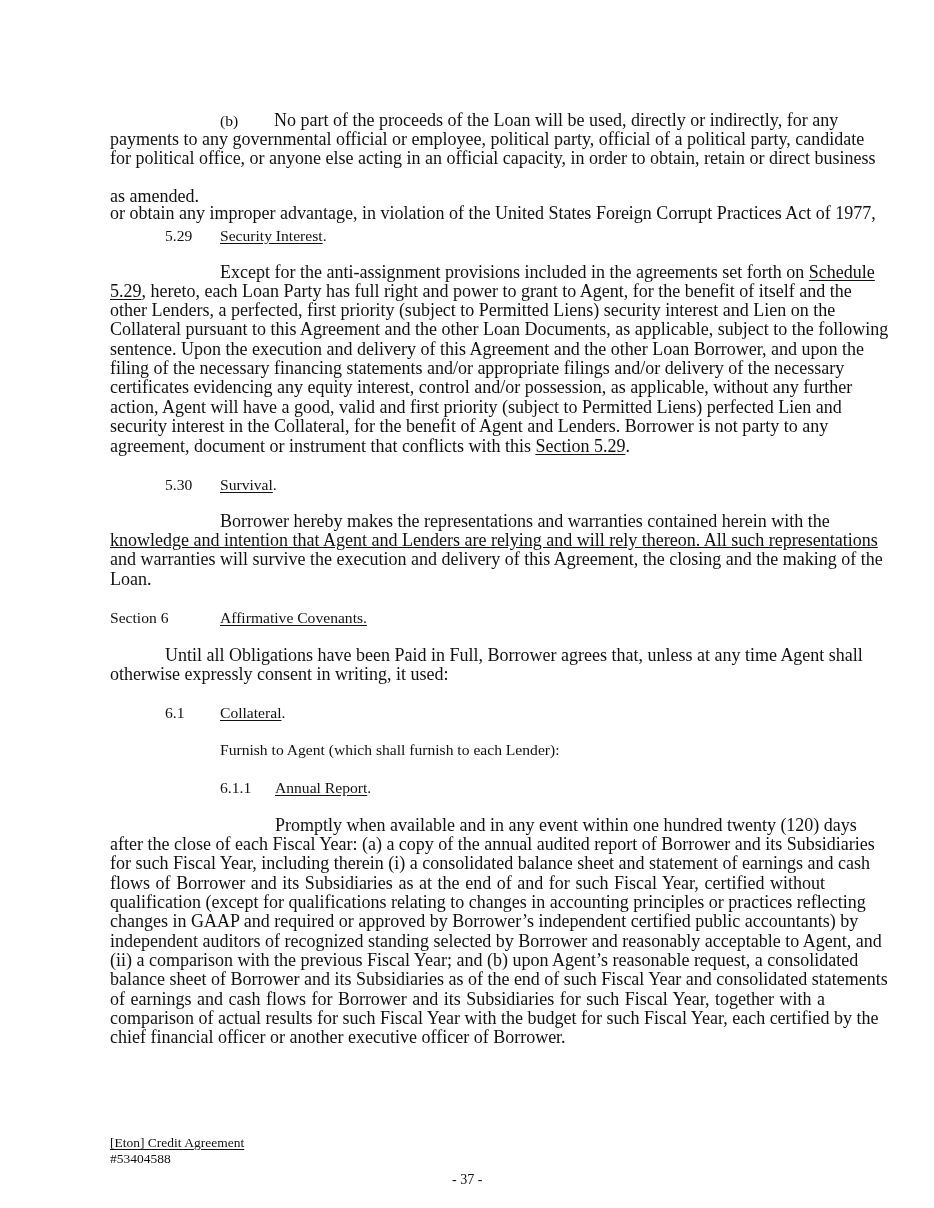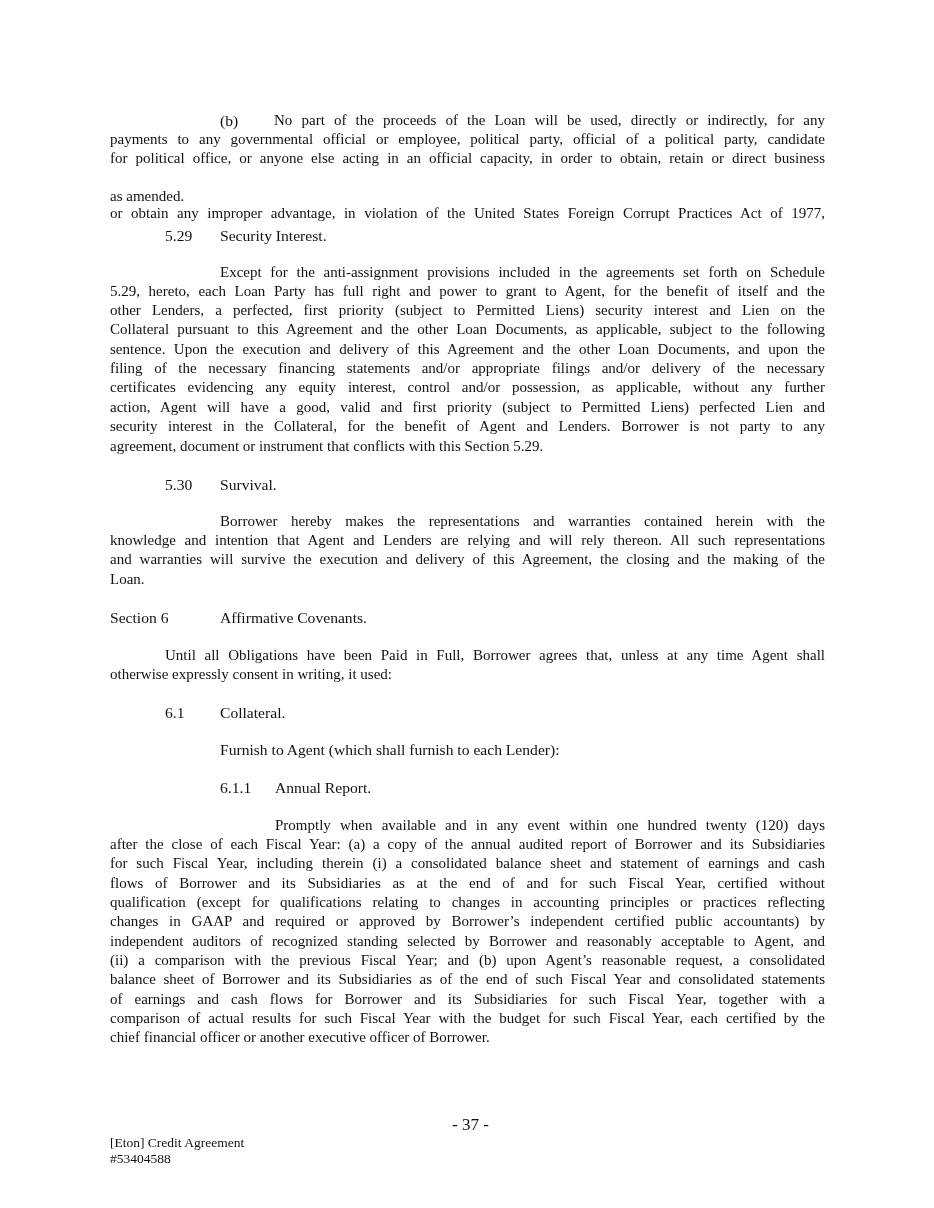"No part of the proceeds" .line { font-size: 15px -> 18px }
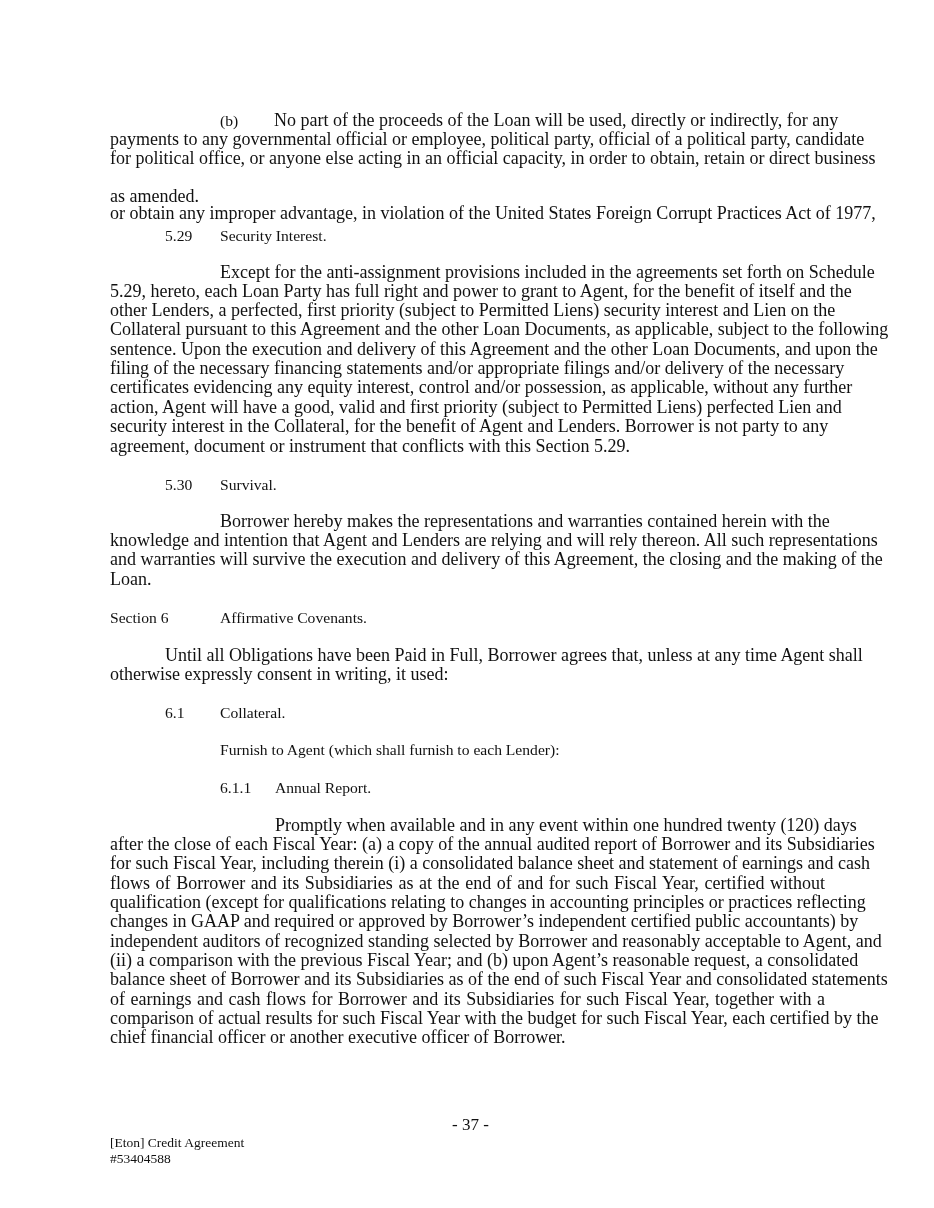"Security Interest" .u { text-decoration: none -> underline }
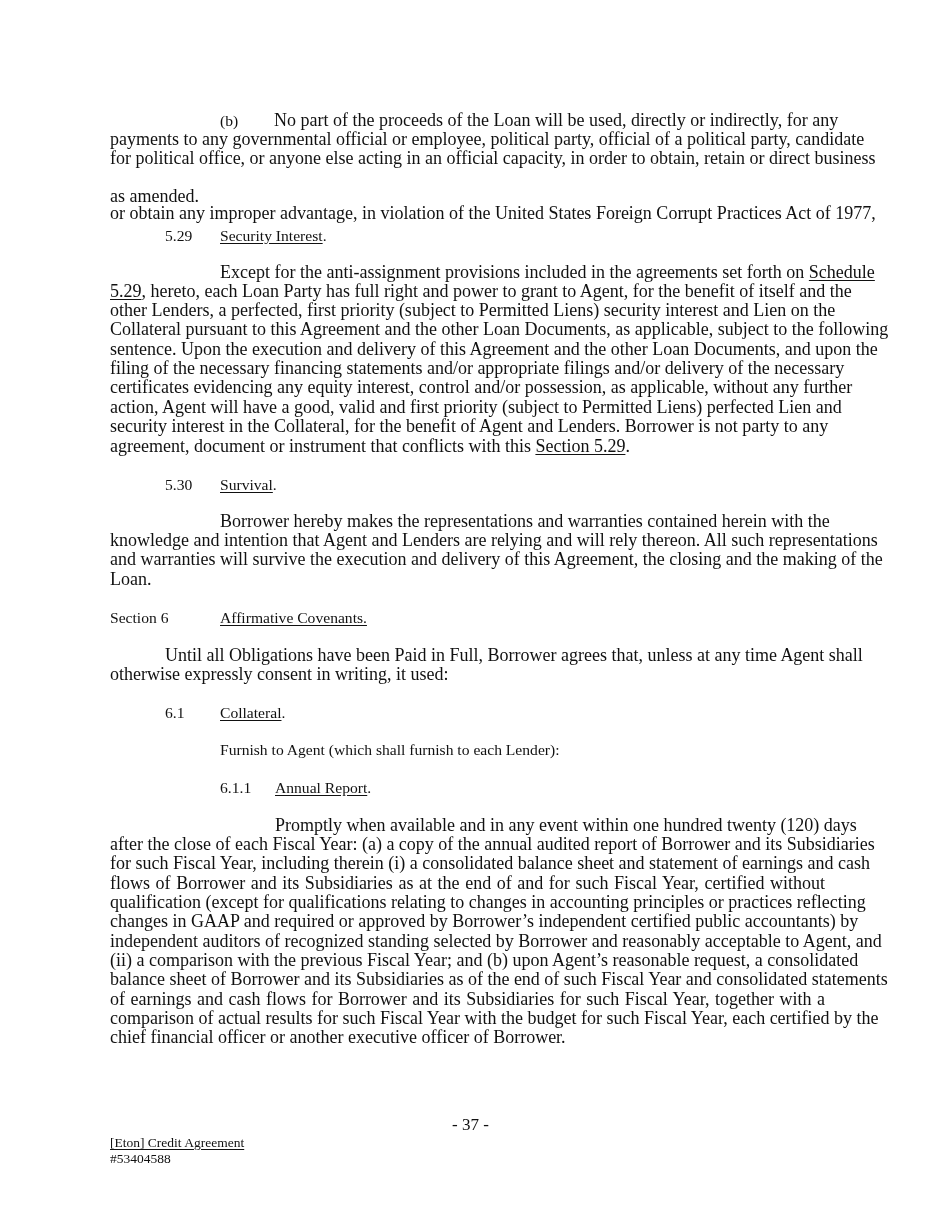"sentence. Upon the execution and" div.line { text: Documents -> Borrower }
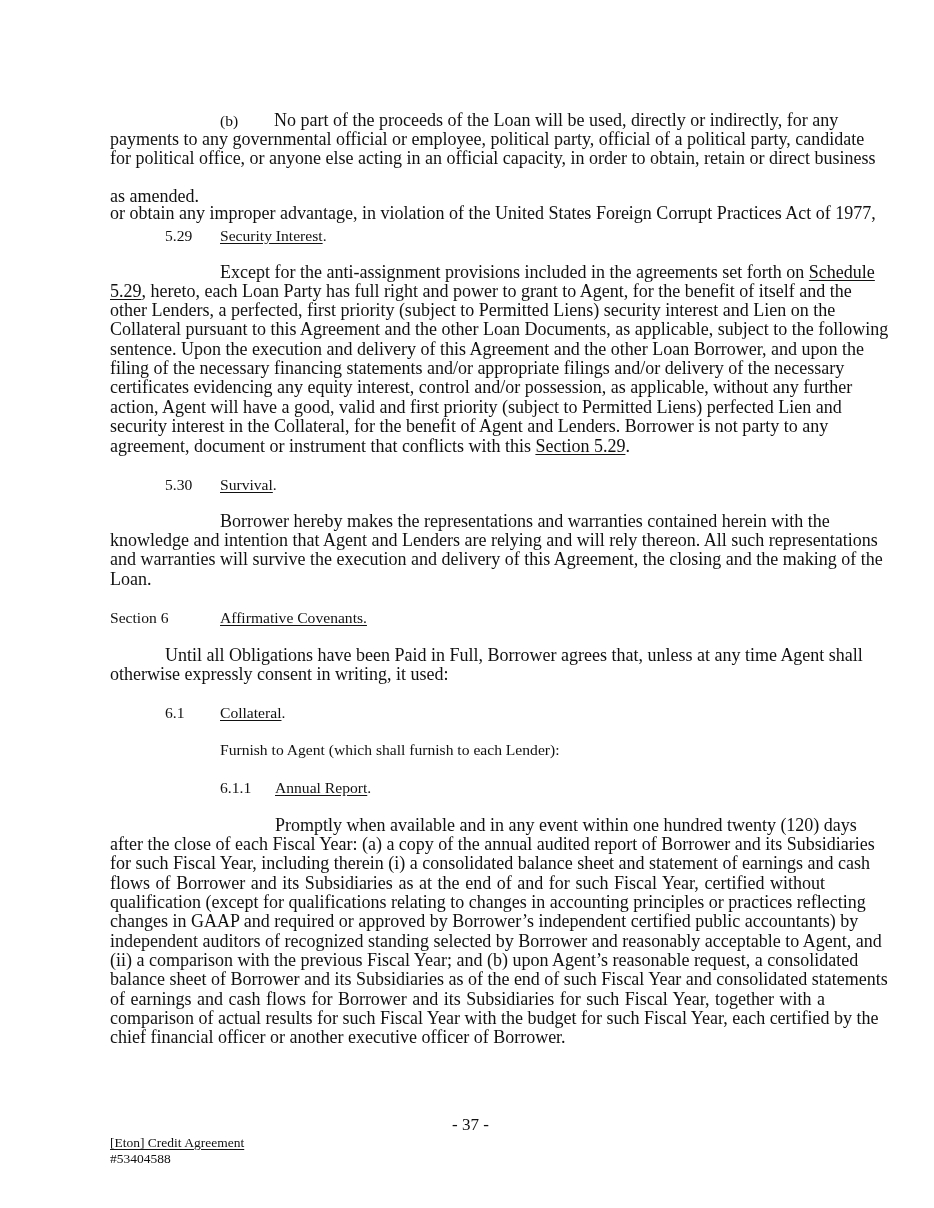"knowledge and intention that Agent" div.line { text-decoration: none -> underline }
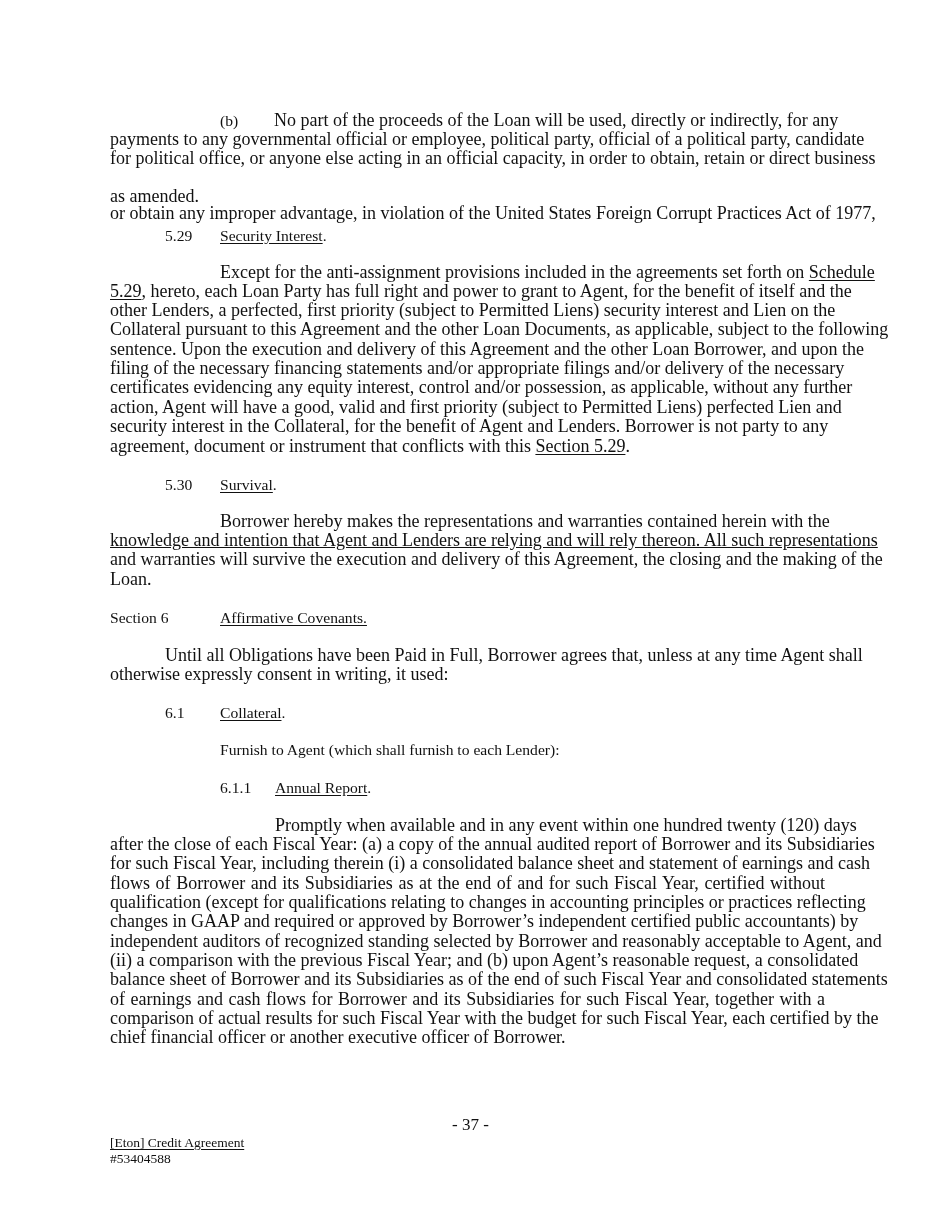"- 37 -" span.footer { font-size: 17px -> 14px; top: 1117px -> 1172px }
